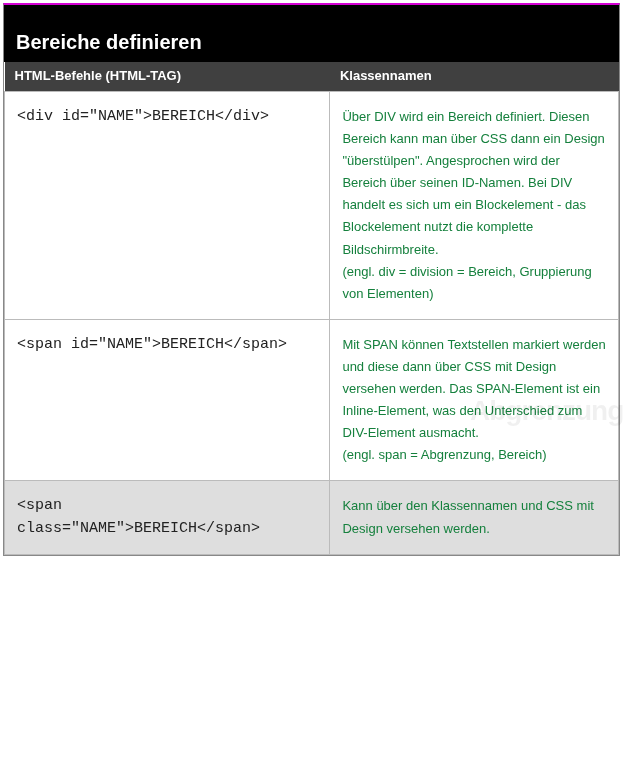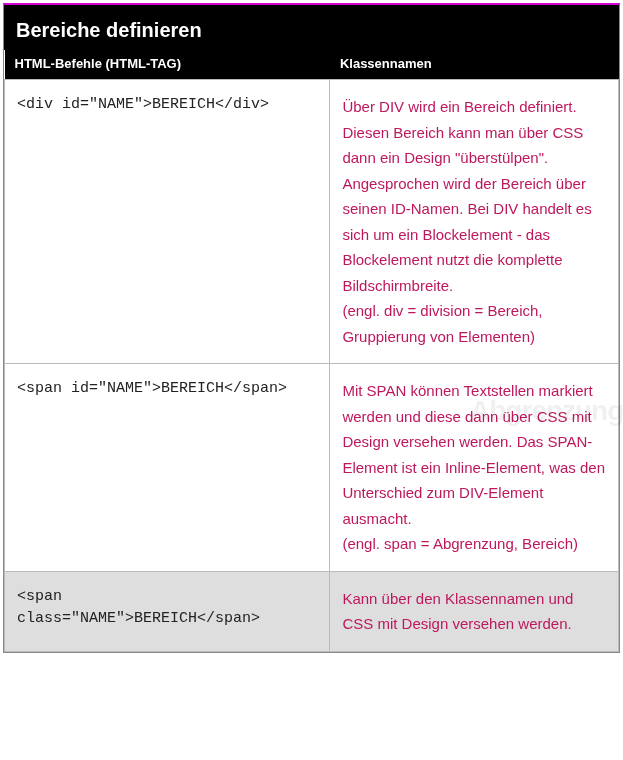"Bereiche definieren" .title-bar { padding: 14px 12px 8px 12px -> 26px 12px 8px 12px }
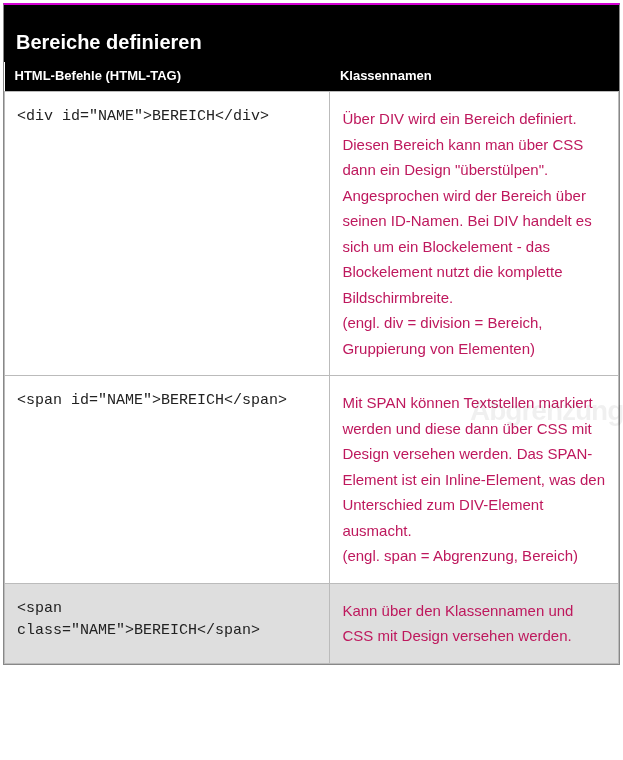"HTML-Befehle (HTML-TAG)" thead th { background: #000000 -> #404040 }
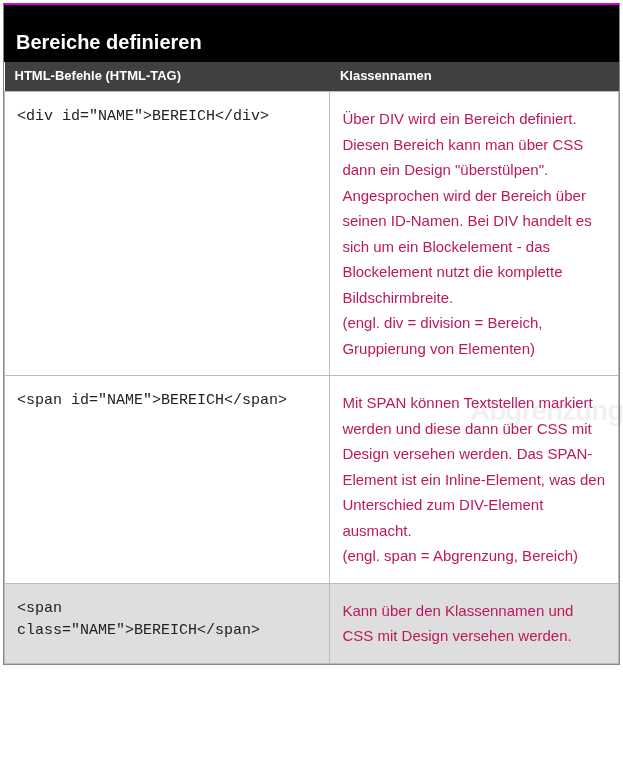"Über DIV wird ein Bereich" tbody td { color: #be185d -> #15803d; font-size: 15px -> 13px }
